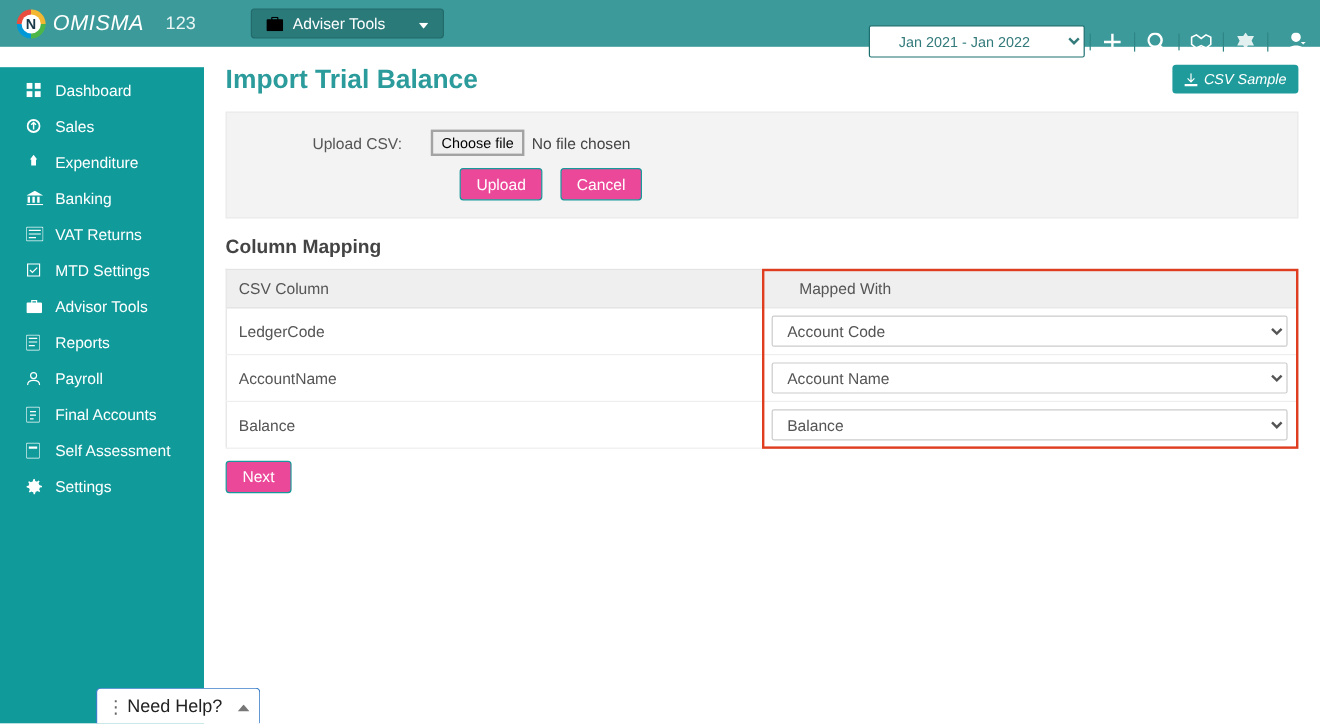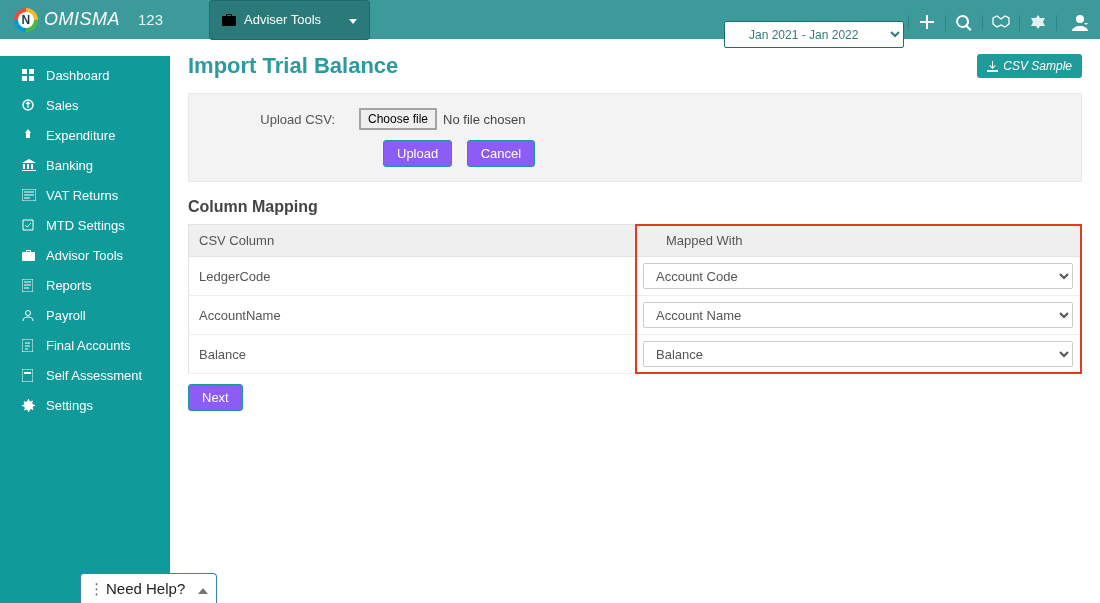"Adviser Tools" .adviser-tools-btn { height: 40px -> 25px }
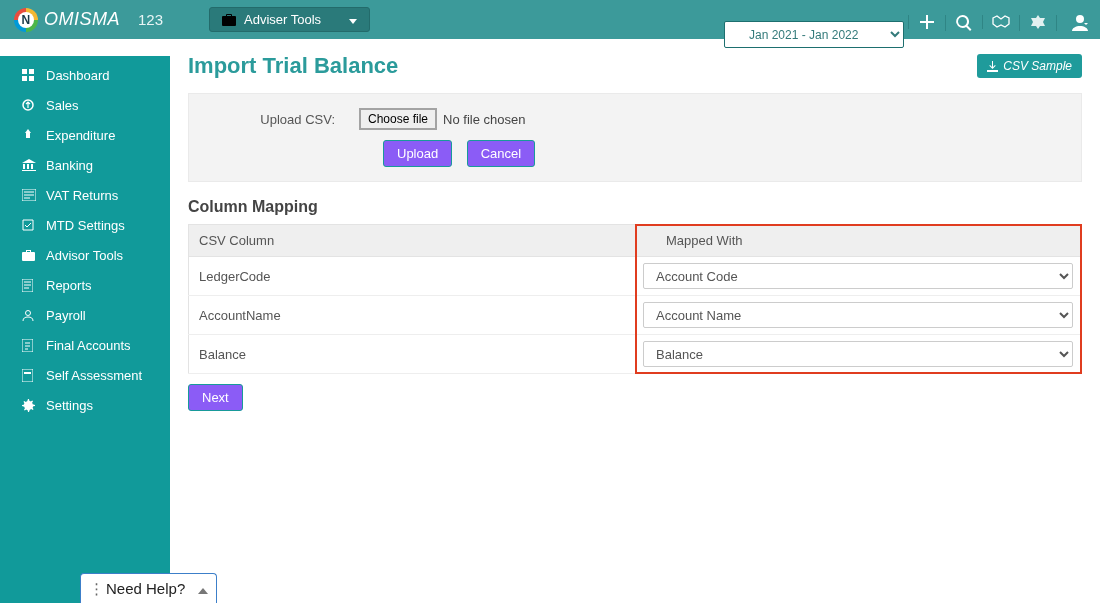"Jan 2021 - Jan 2022" .topbar-right { align-items: flex-start -> center }
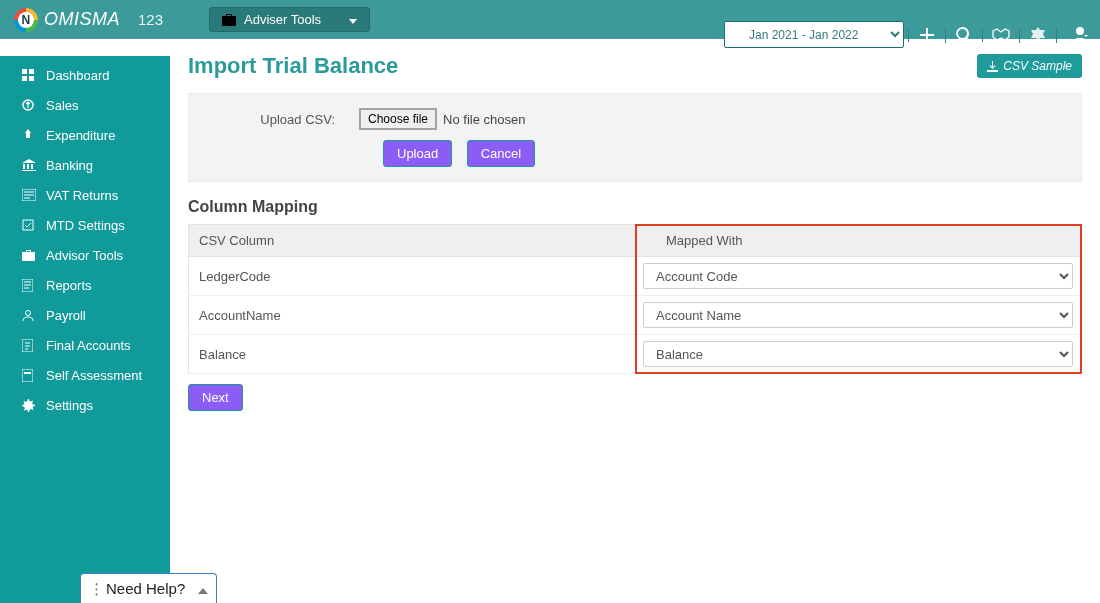"Upload" .btn-teal { background: #8b5cf6 -> #ec4899 }
